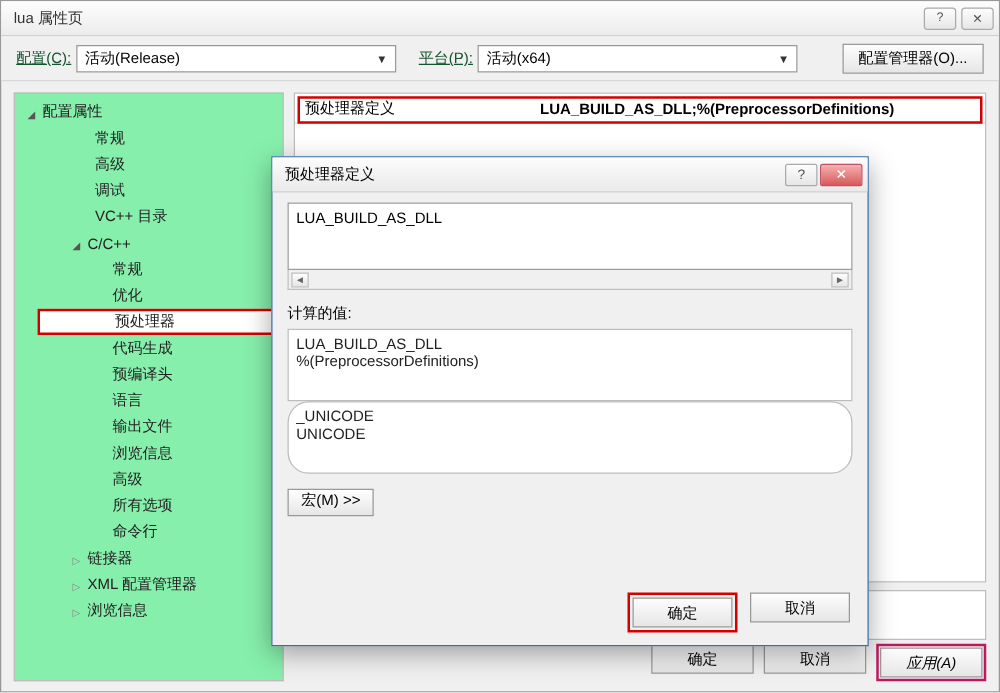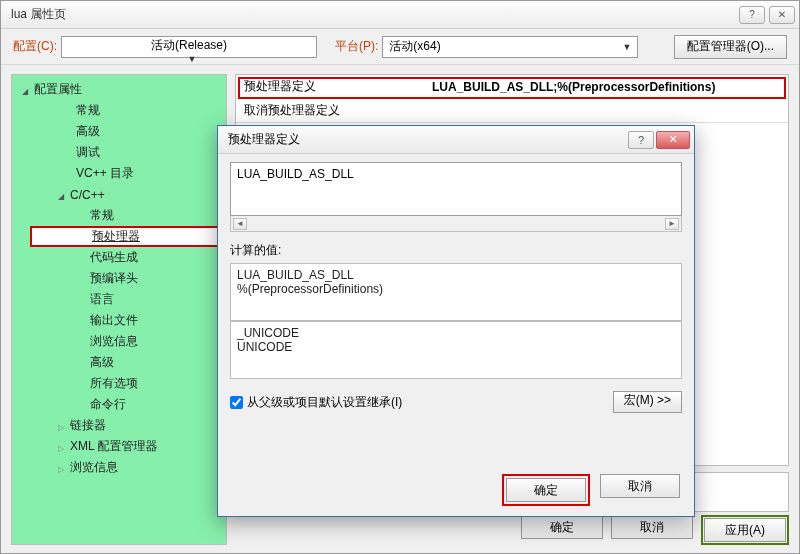"配置(C):" .config-label { color: #c2410c -> #14532d; text-decoration: none -> underline }
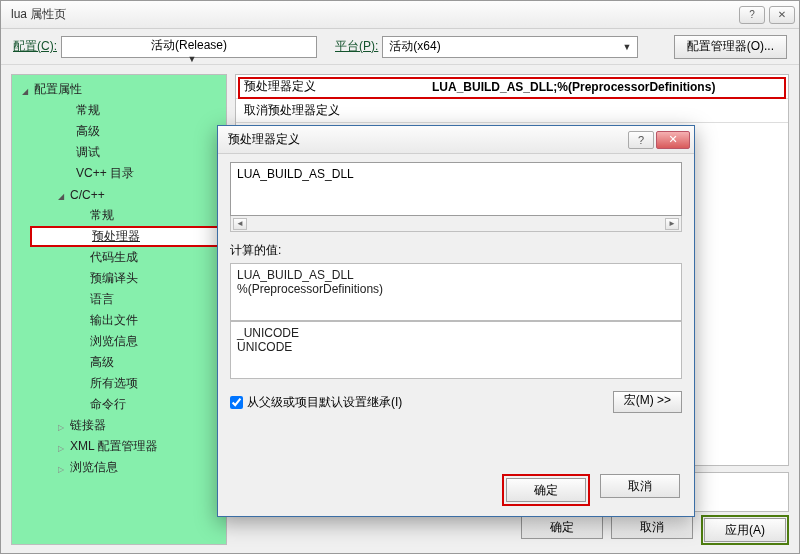"活动(Release)" div.select { flex-direction: column -> none }
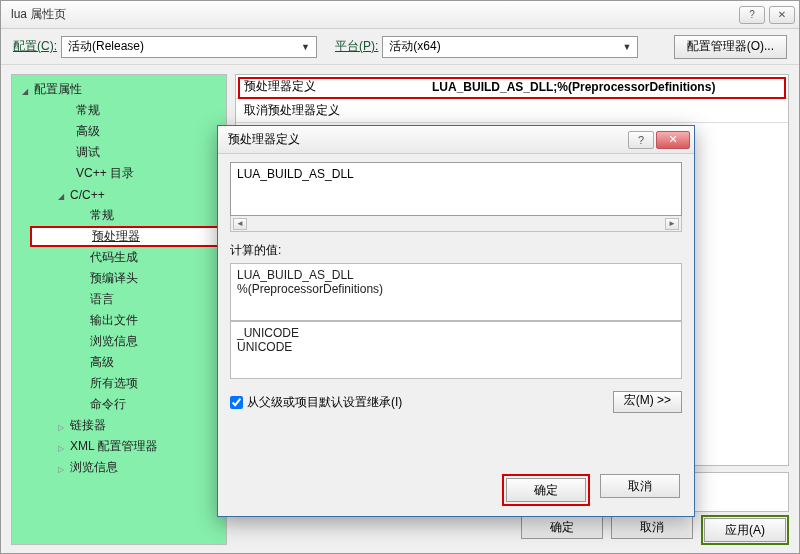"取消预处理器定义" div.prop-row1 { html: <div> <div>取消预处理器定义</div> <div></div> </div> -> none }
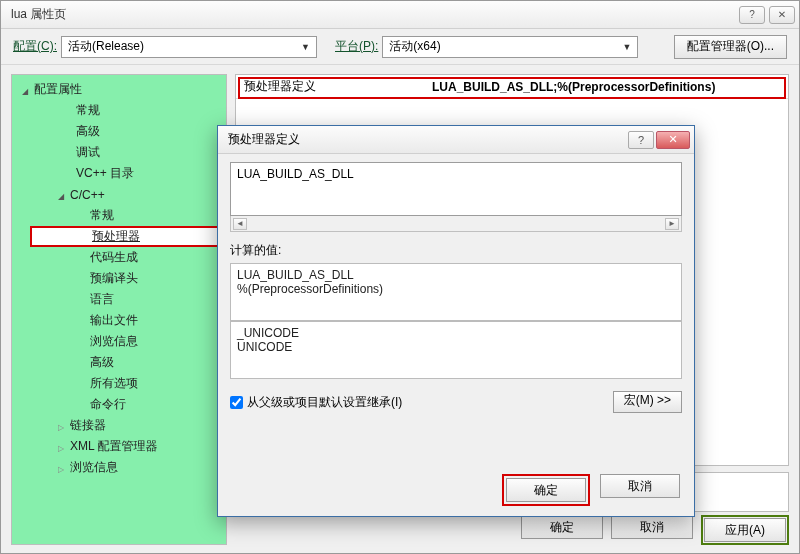"优化" div.tree-item { html: none -> <div>优化</div> }
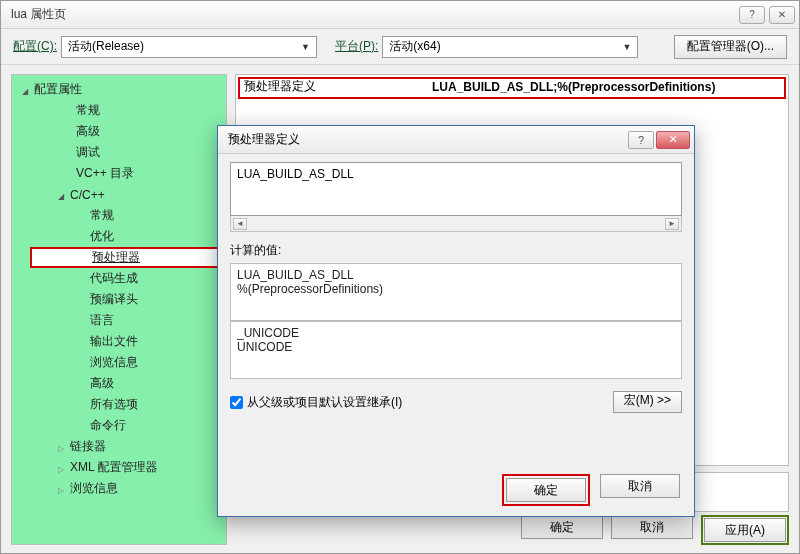"预处理器" .tree-item.selected { text-decoration: underline -> none }
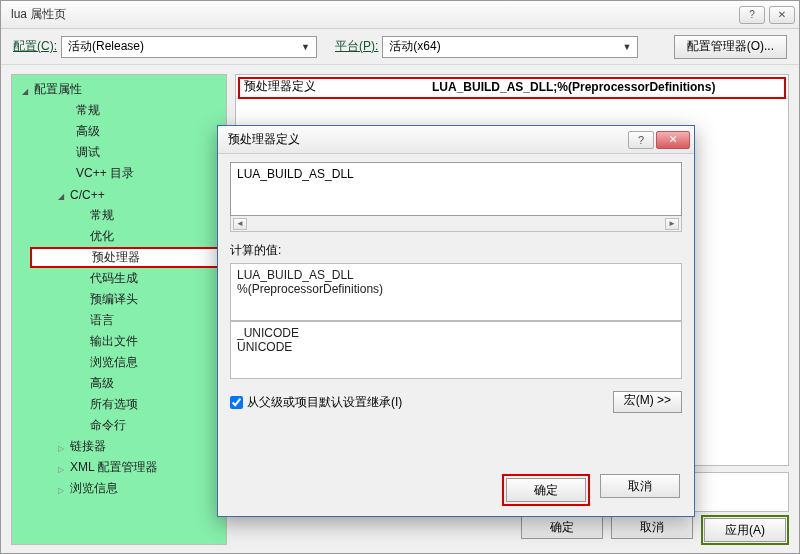"_UNICODE" div.dlg-readonly { border-radius: none -> 17px }
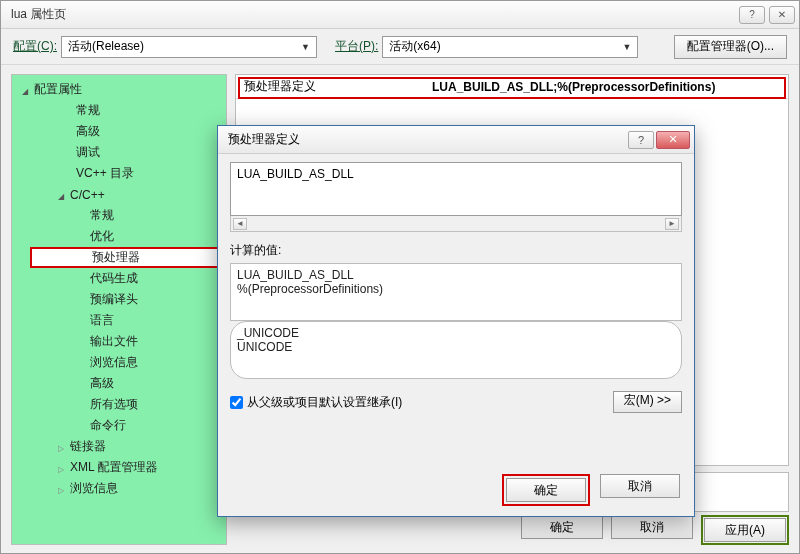"从父级或项目默认设置继承(I)" label.chk { html: <label> <input> <span>从父级或项目默认设置继承(I)</span> </label> -> none }
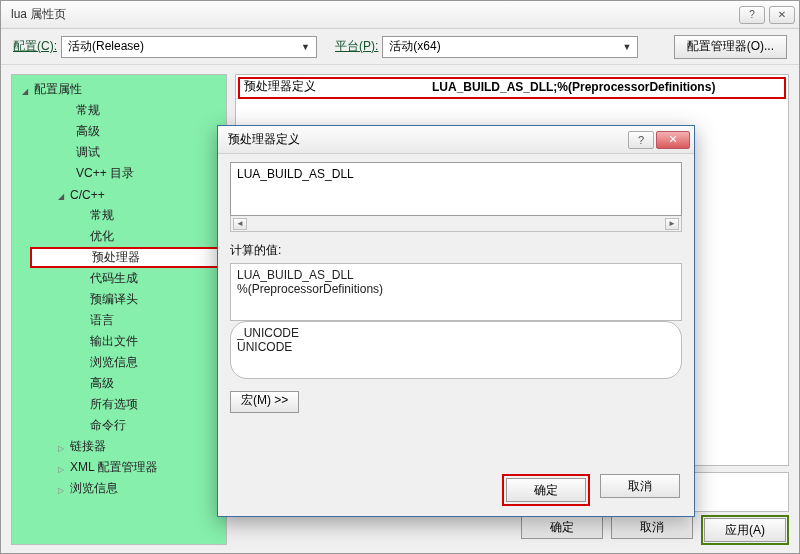"应用(A)" span { border: 2px solid #4d7c0f -> 2px solid #be185d; font-style: none -> italic }
